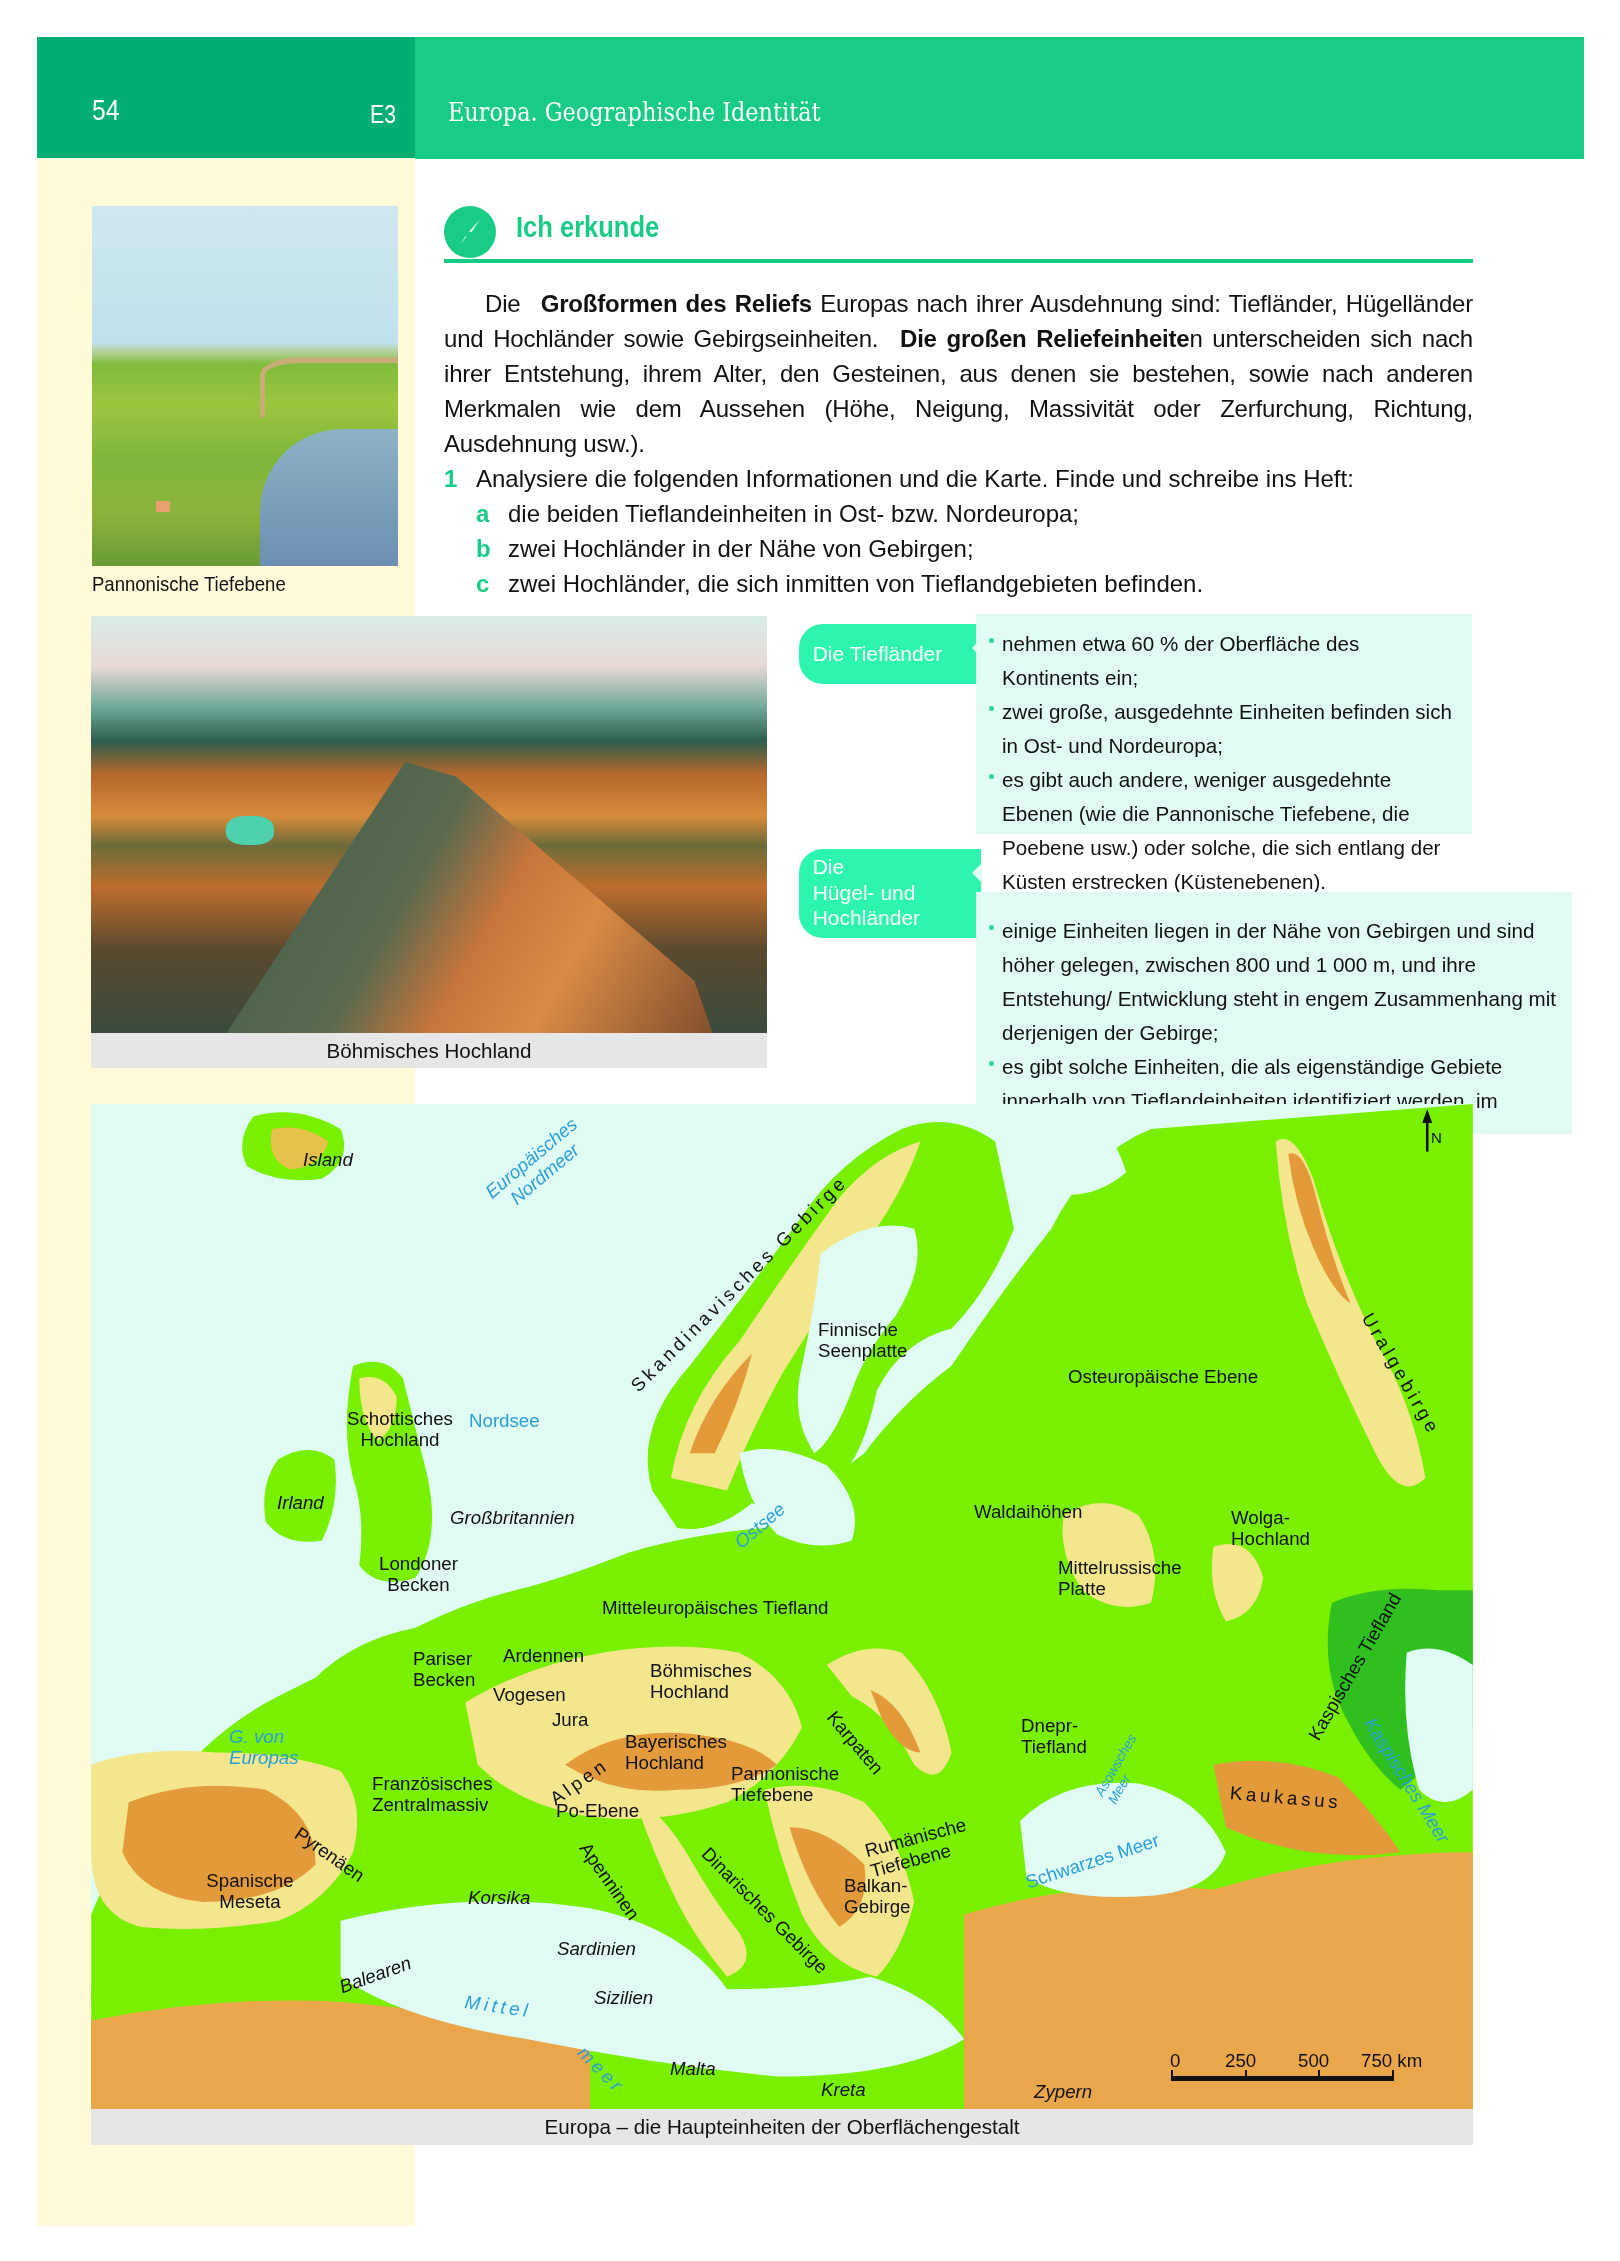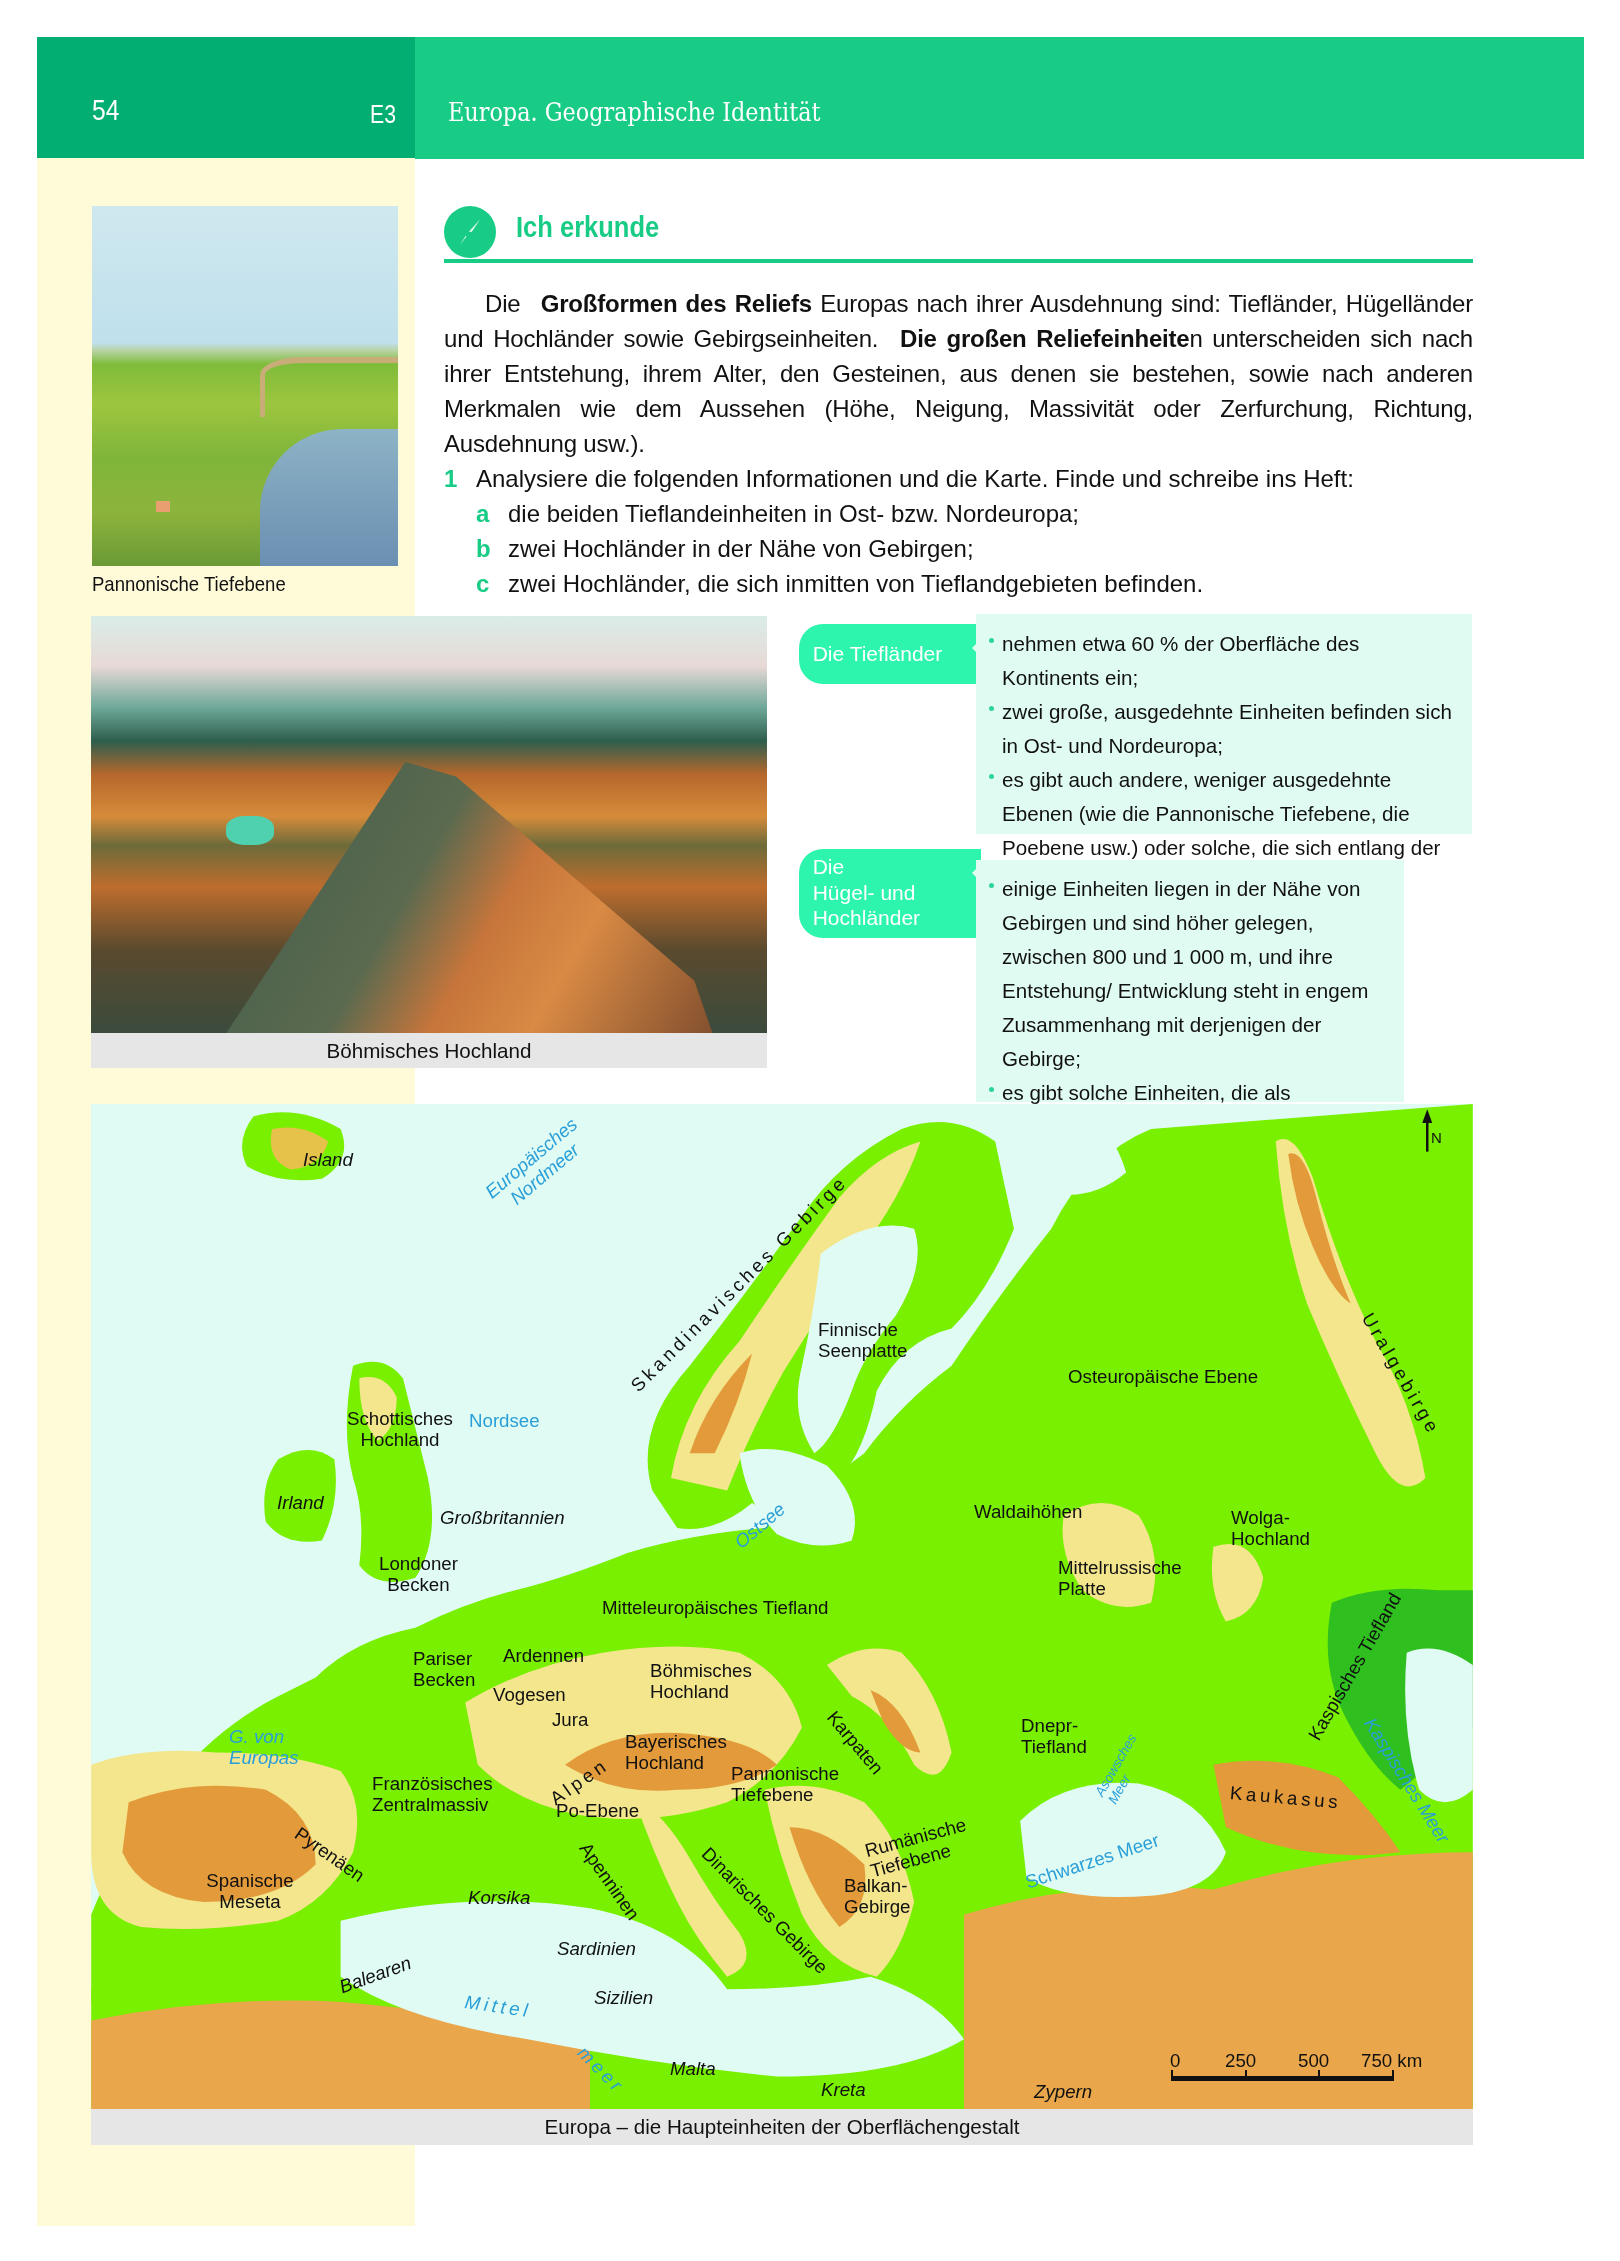"einige Einheiten liegen in der" div.abs { padding-top: 12px -> 22px; top: 860px -> 892px; width: 428px -> 596px }
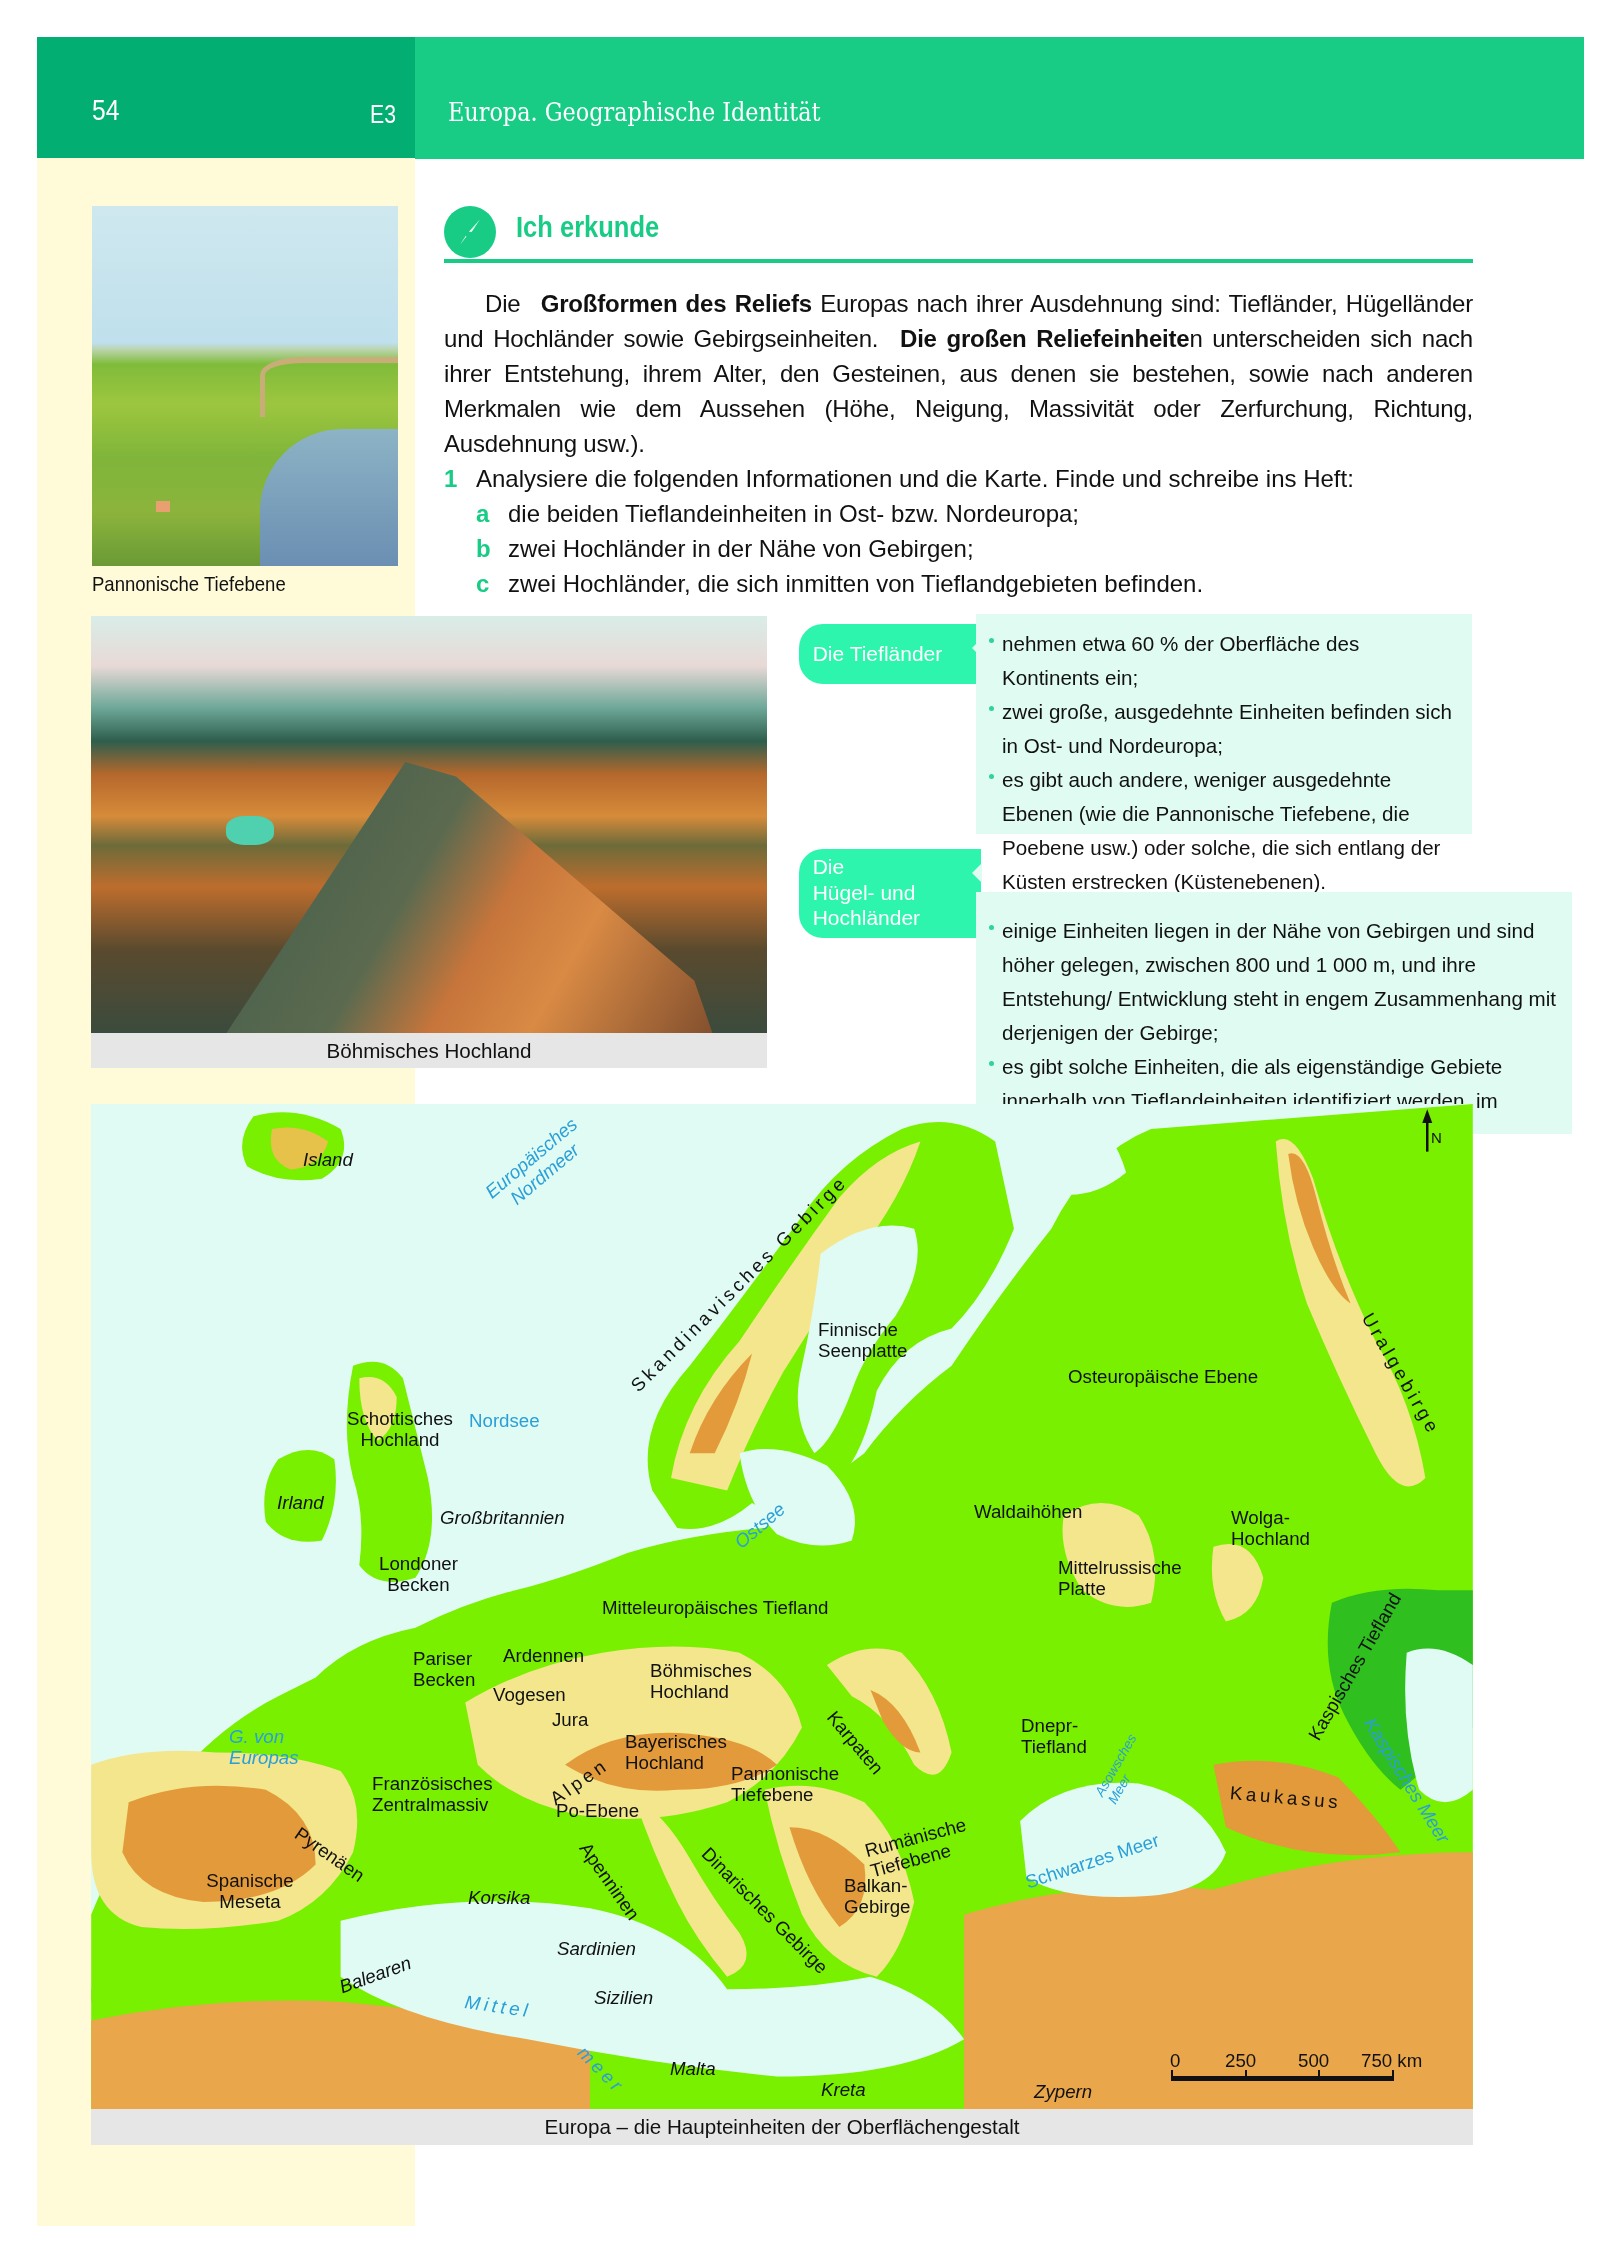"Großbritannien" span.lbl { left: 349px -> 359px }
